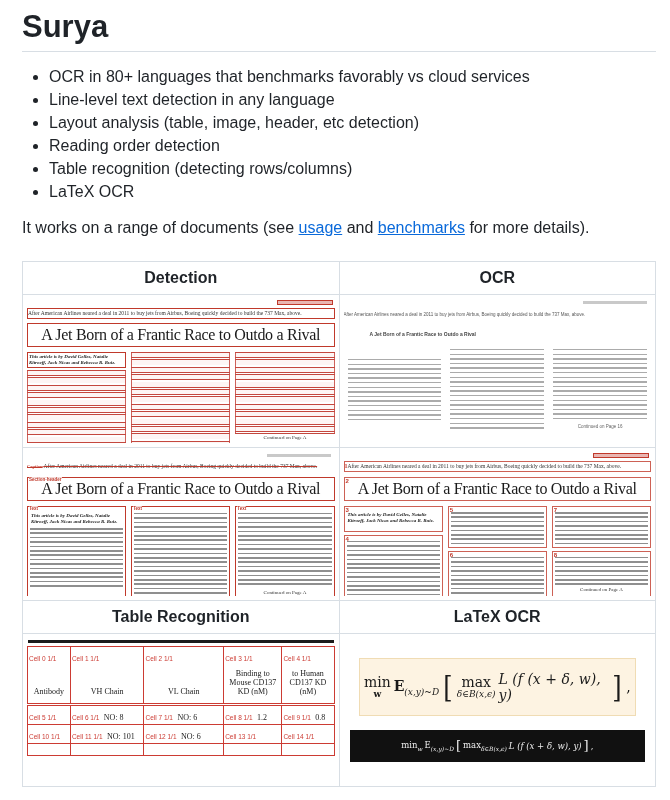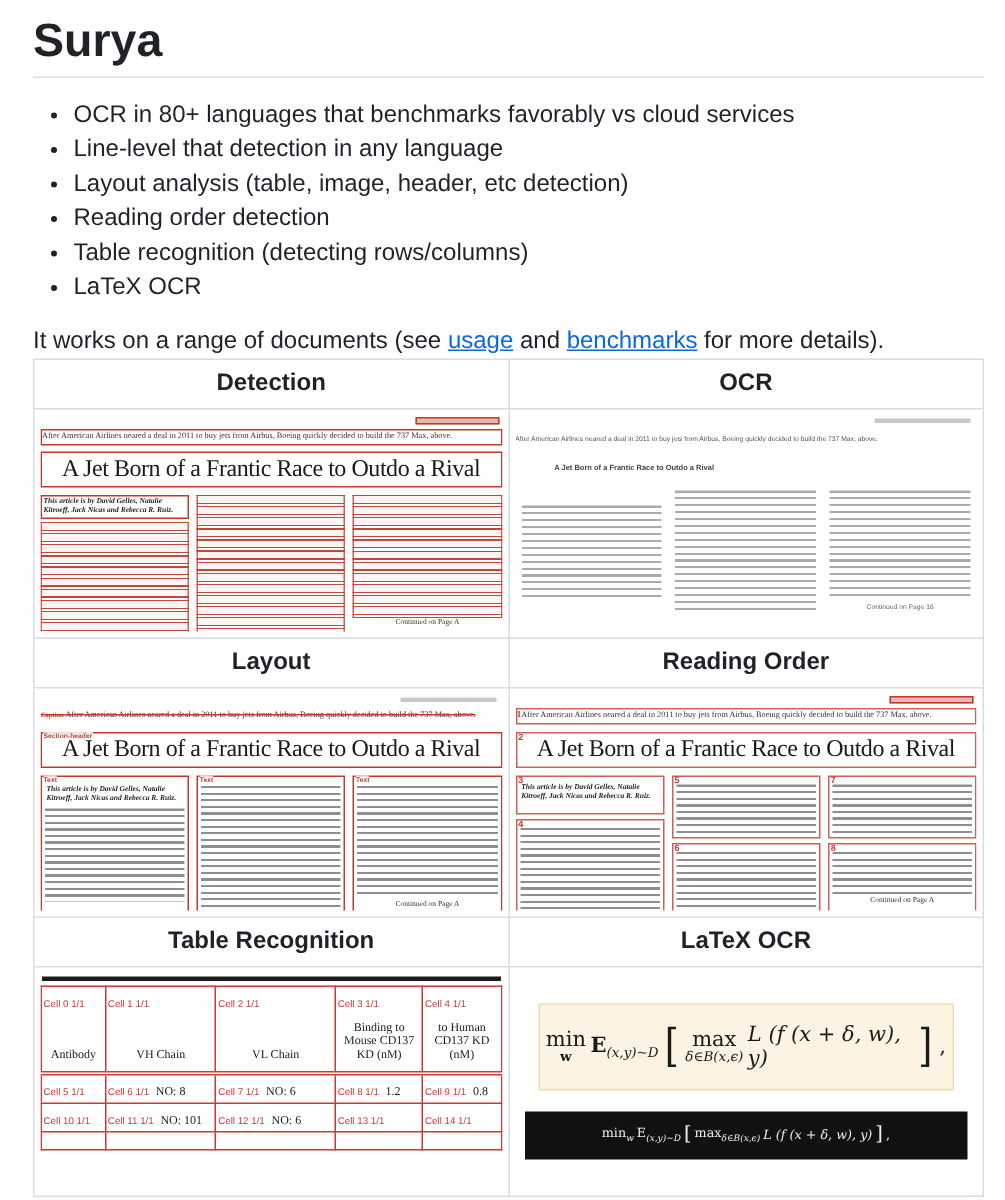"Line-level that detection in any" li { text: that -> text }
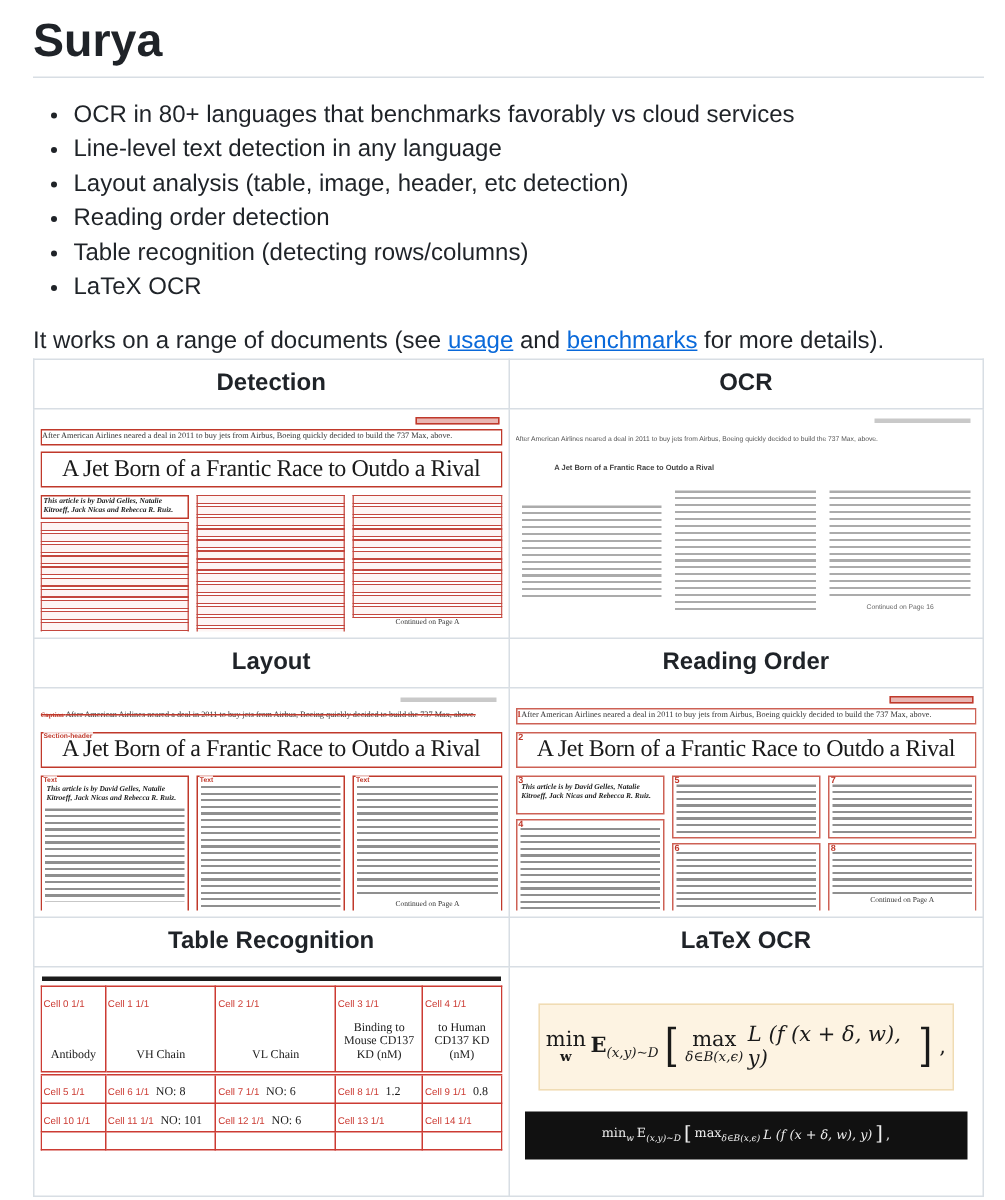"It works on a range" p.works { margin-bottom: 0 -> 22px }
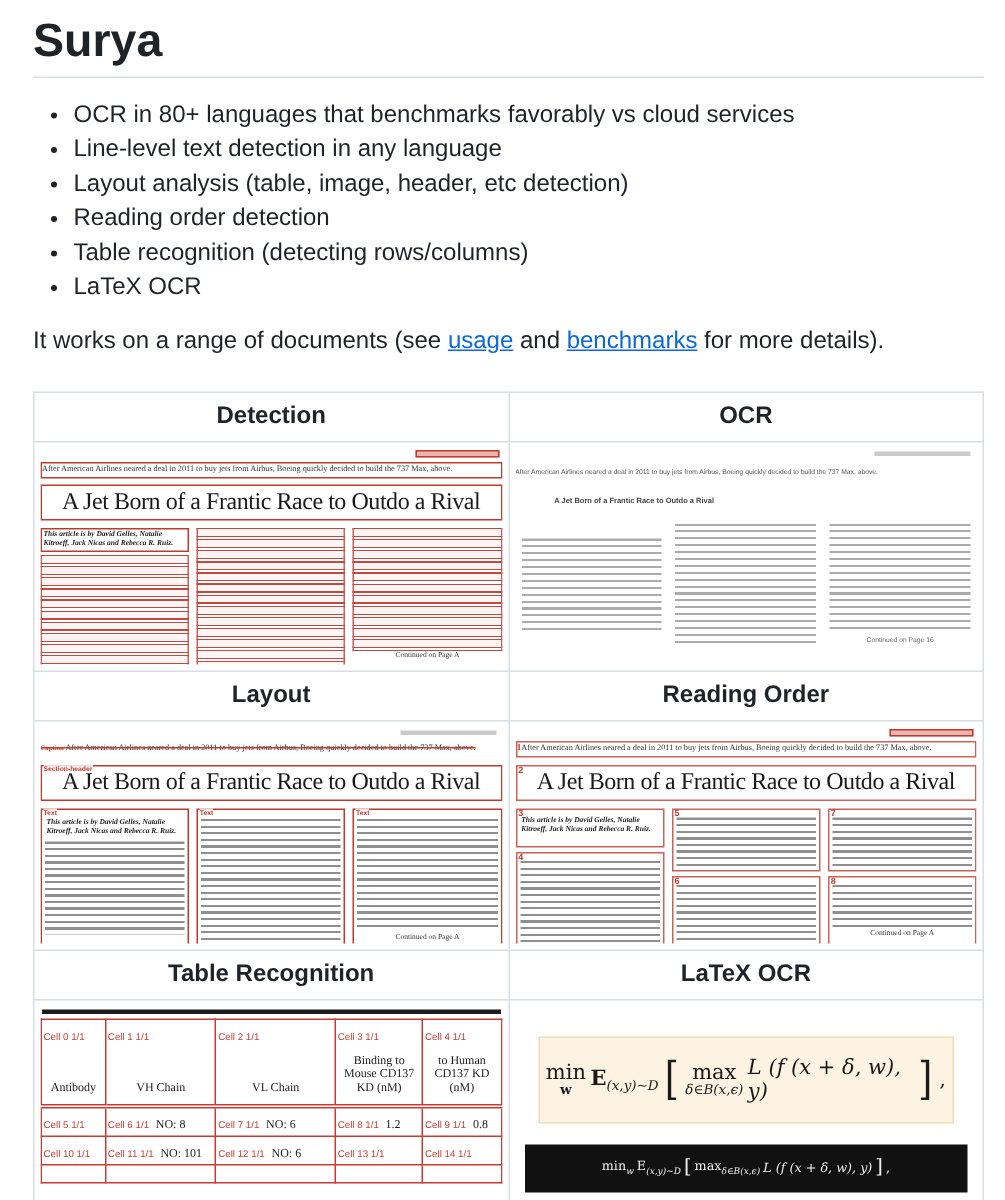"Layout" tr { html: <tr> <th>Layout</th> <th>Reading Order</th> </tr> -> none }
